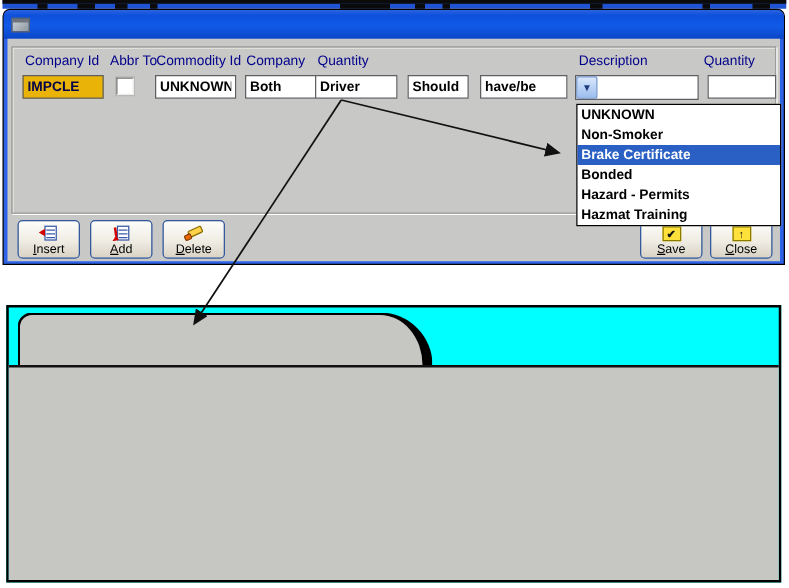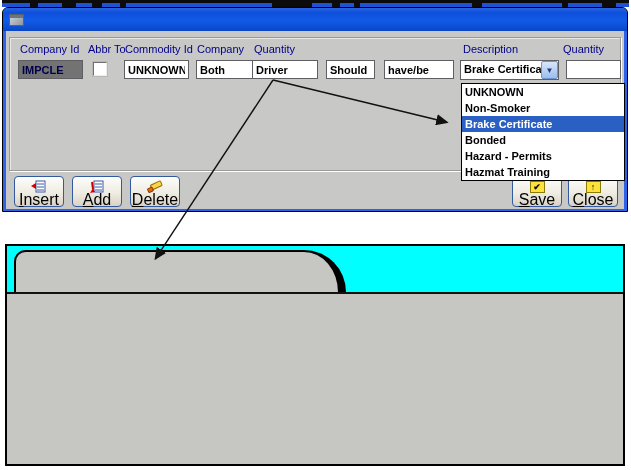"IMPCLE" .tin.readonly { background: #737373 -> #eab308 }
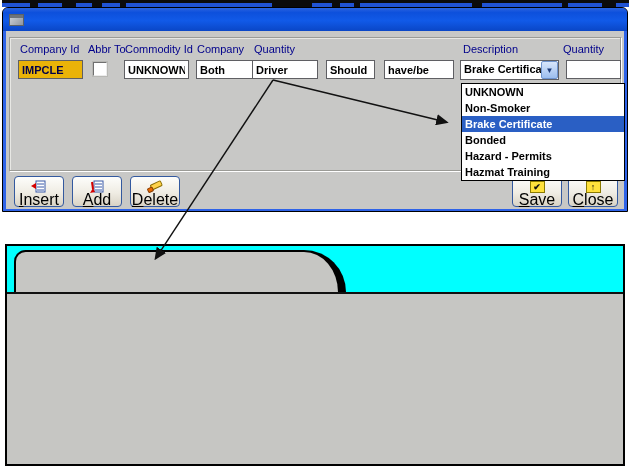"Brake Certifica" div.combo-text { html: <div>Brake Certifica</div> -> none }
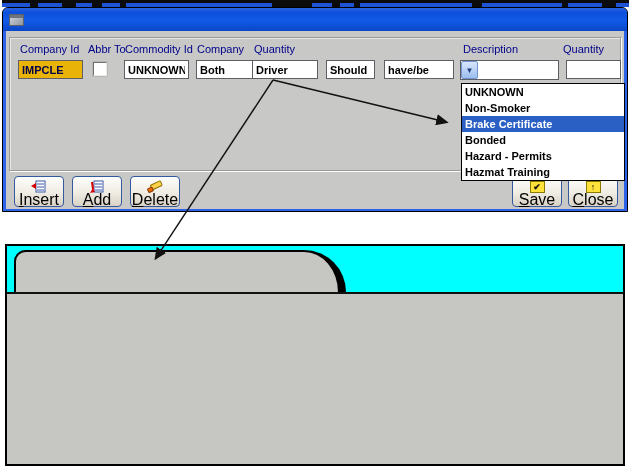"Insert" .btn .blabel { font-size: 16px -> 10px }
